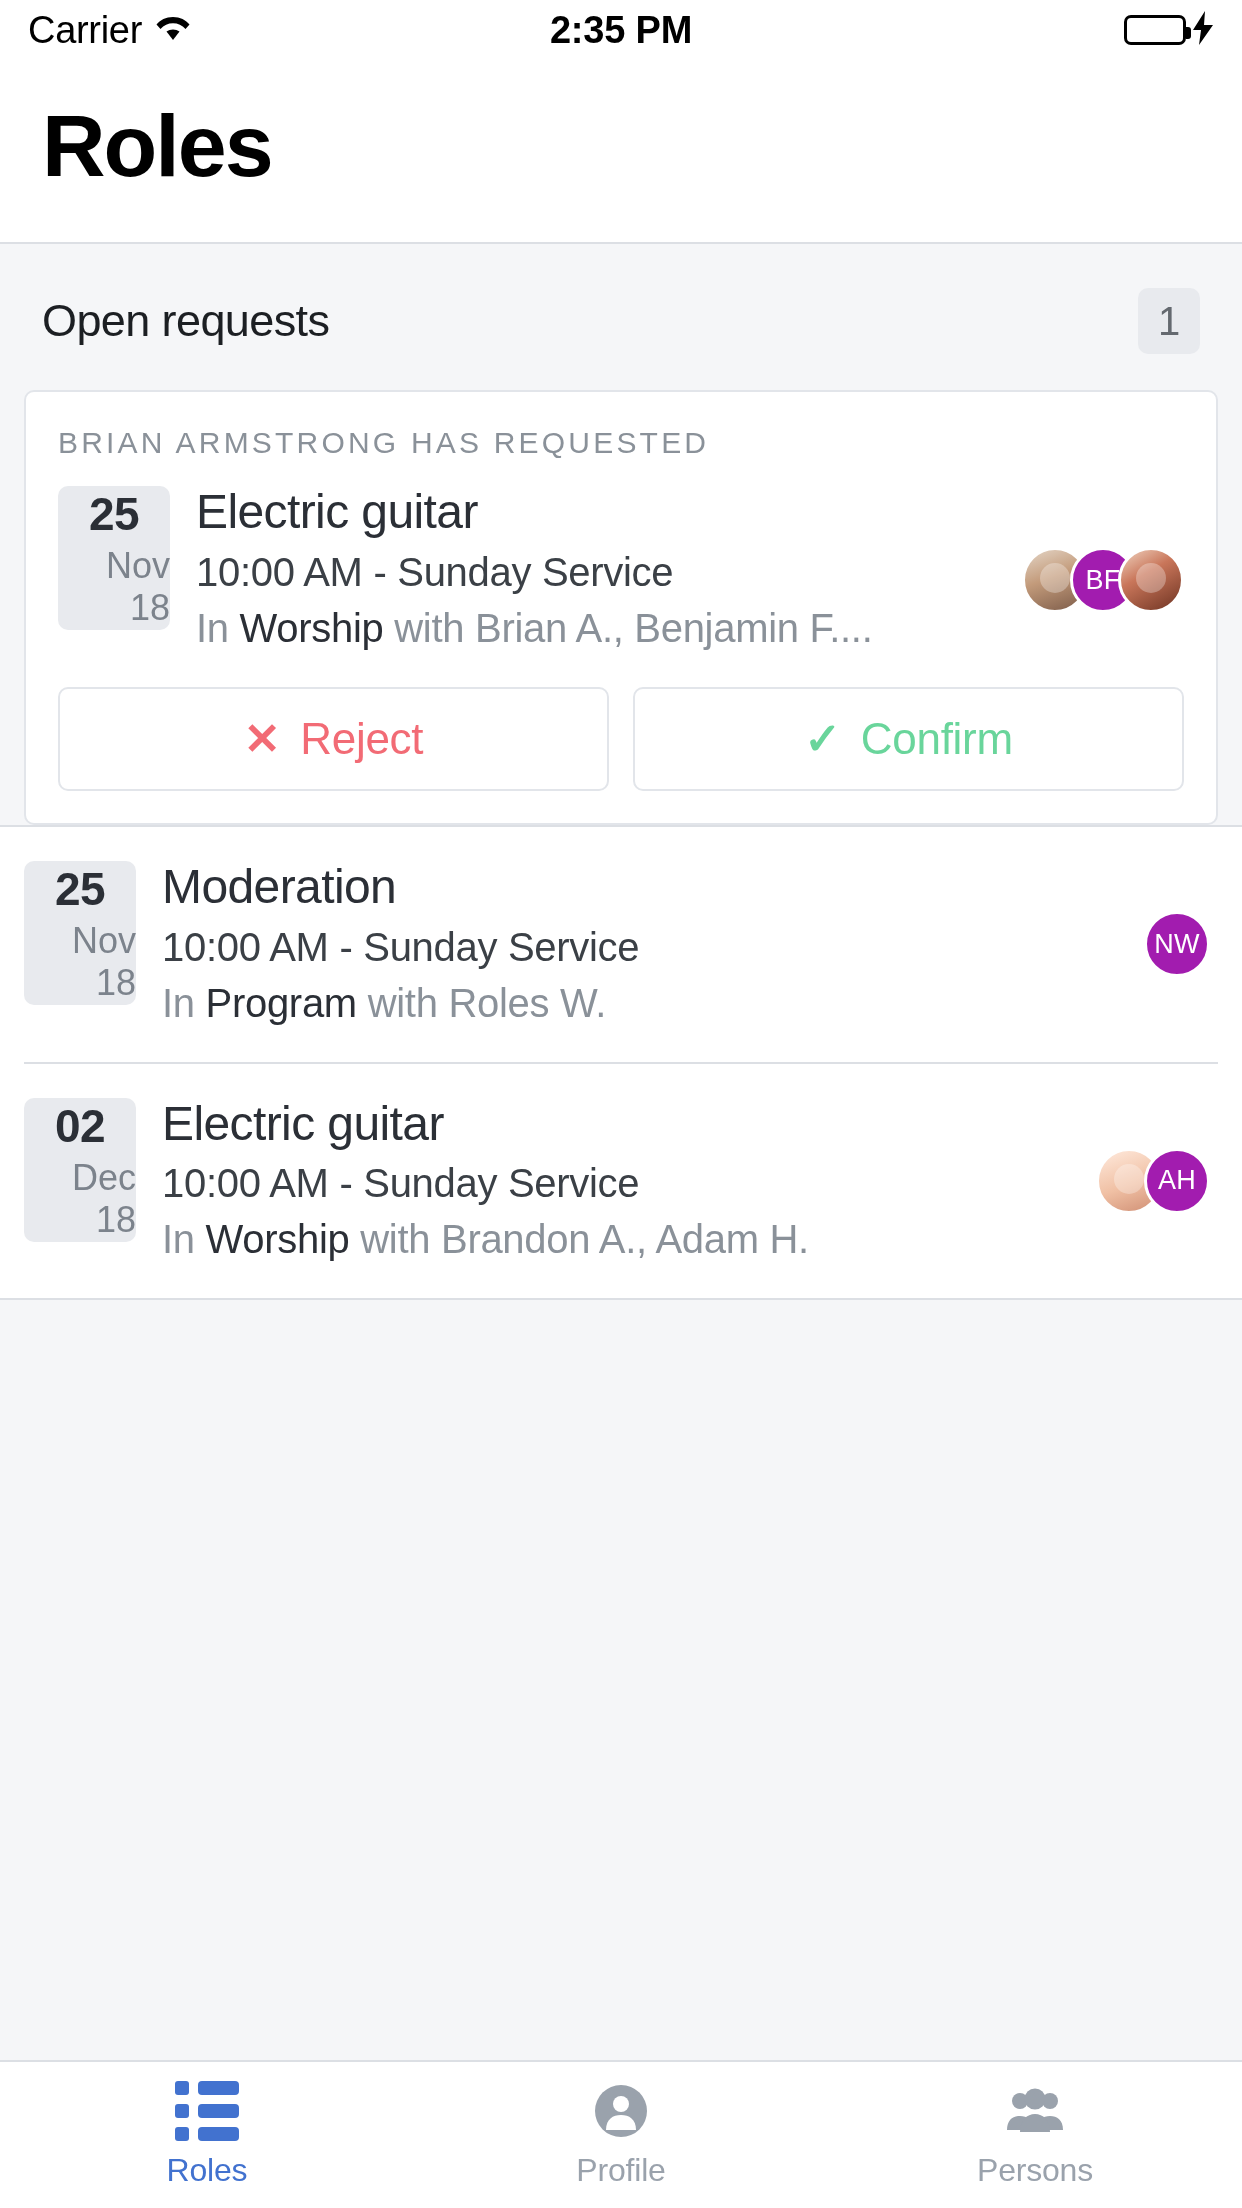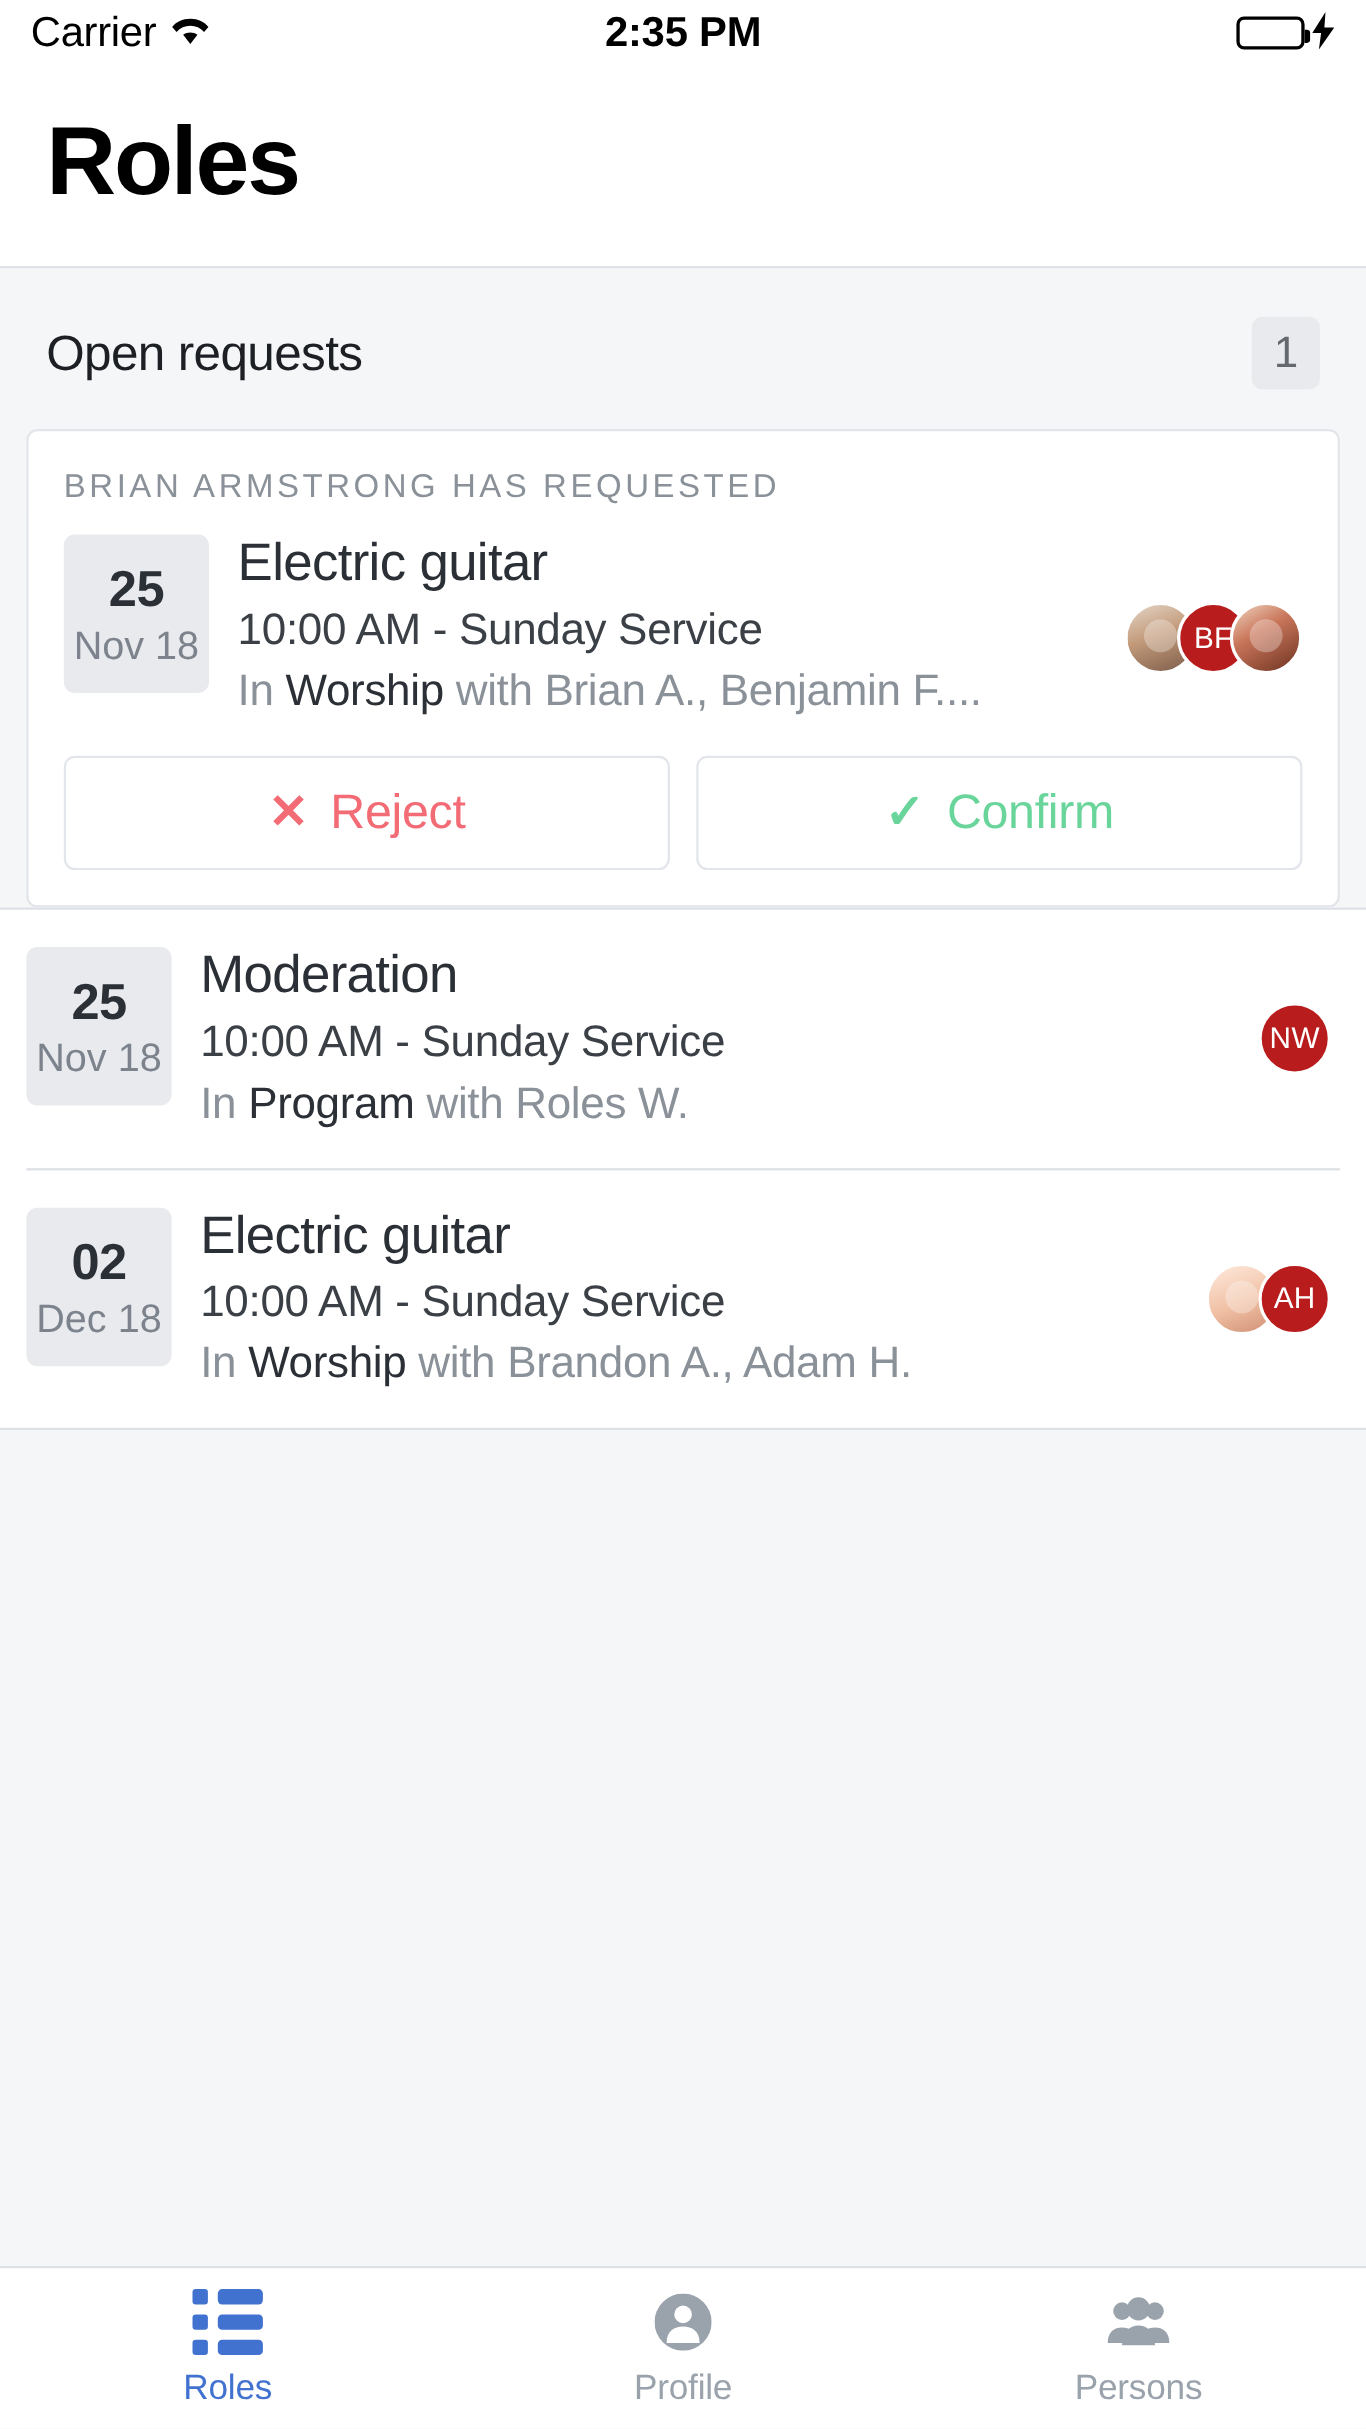"25" .datebox { width: 132px -> 112px }
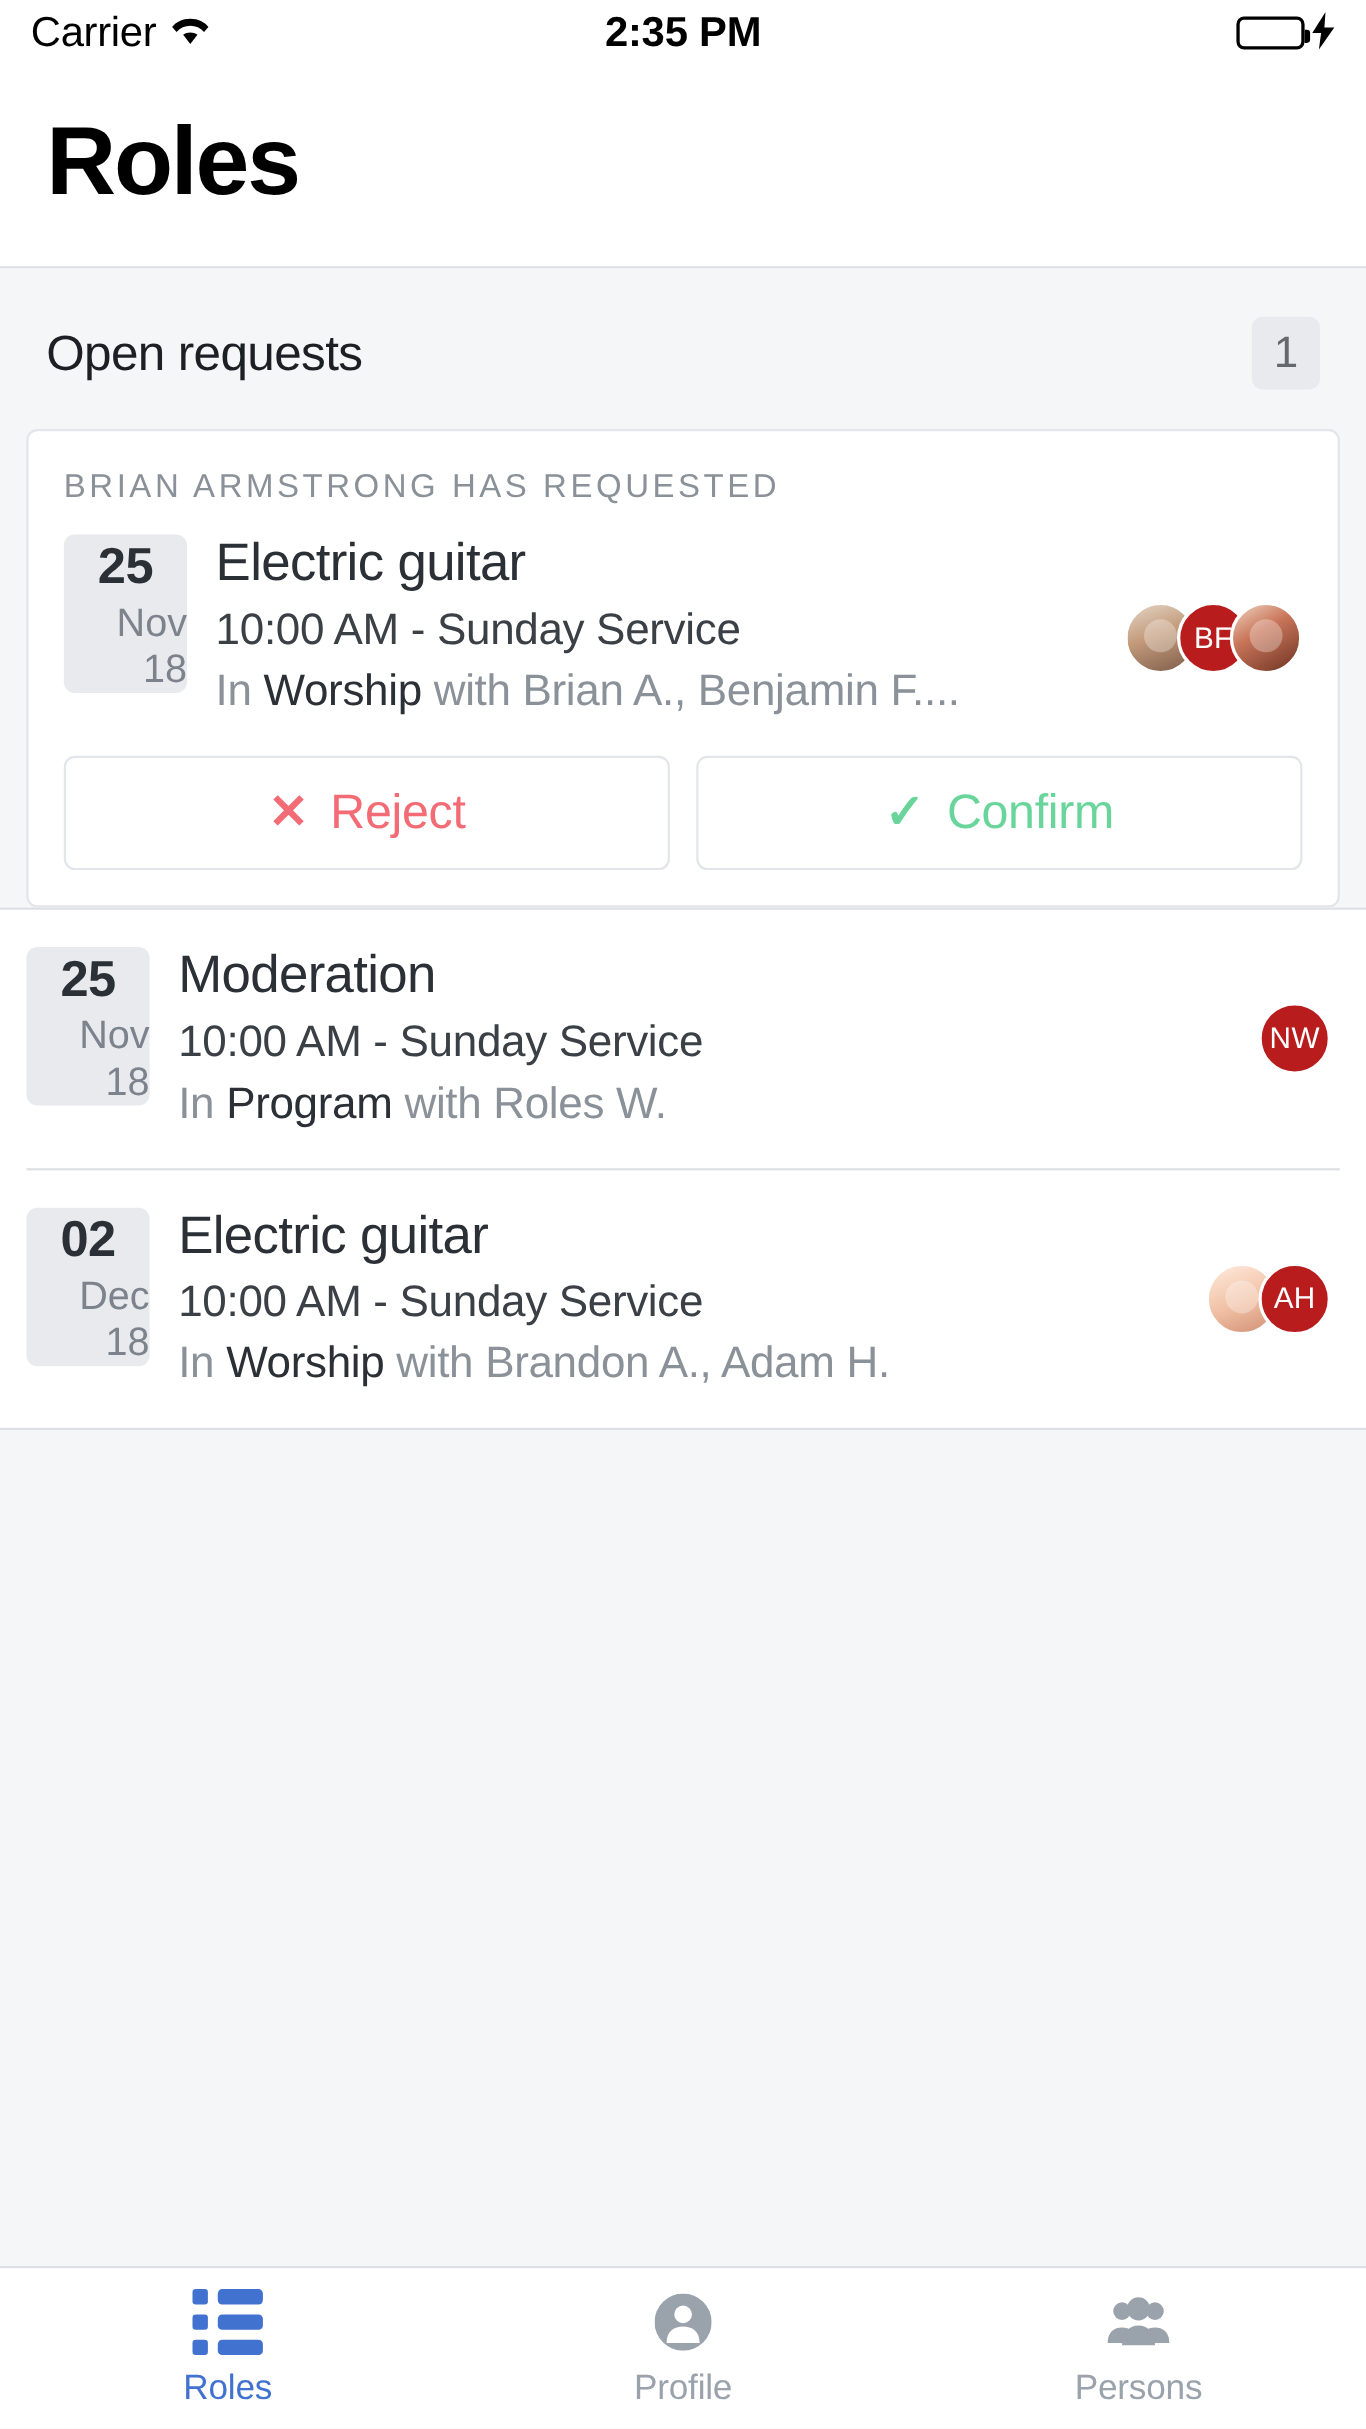"BF" .av.initials { background: #b91c1c -> #a21caf }
